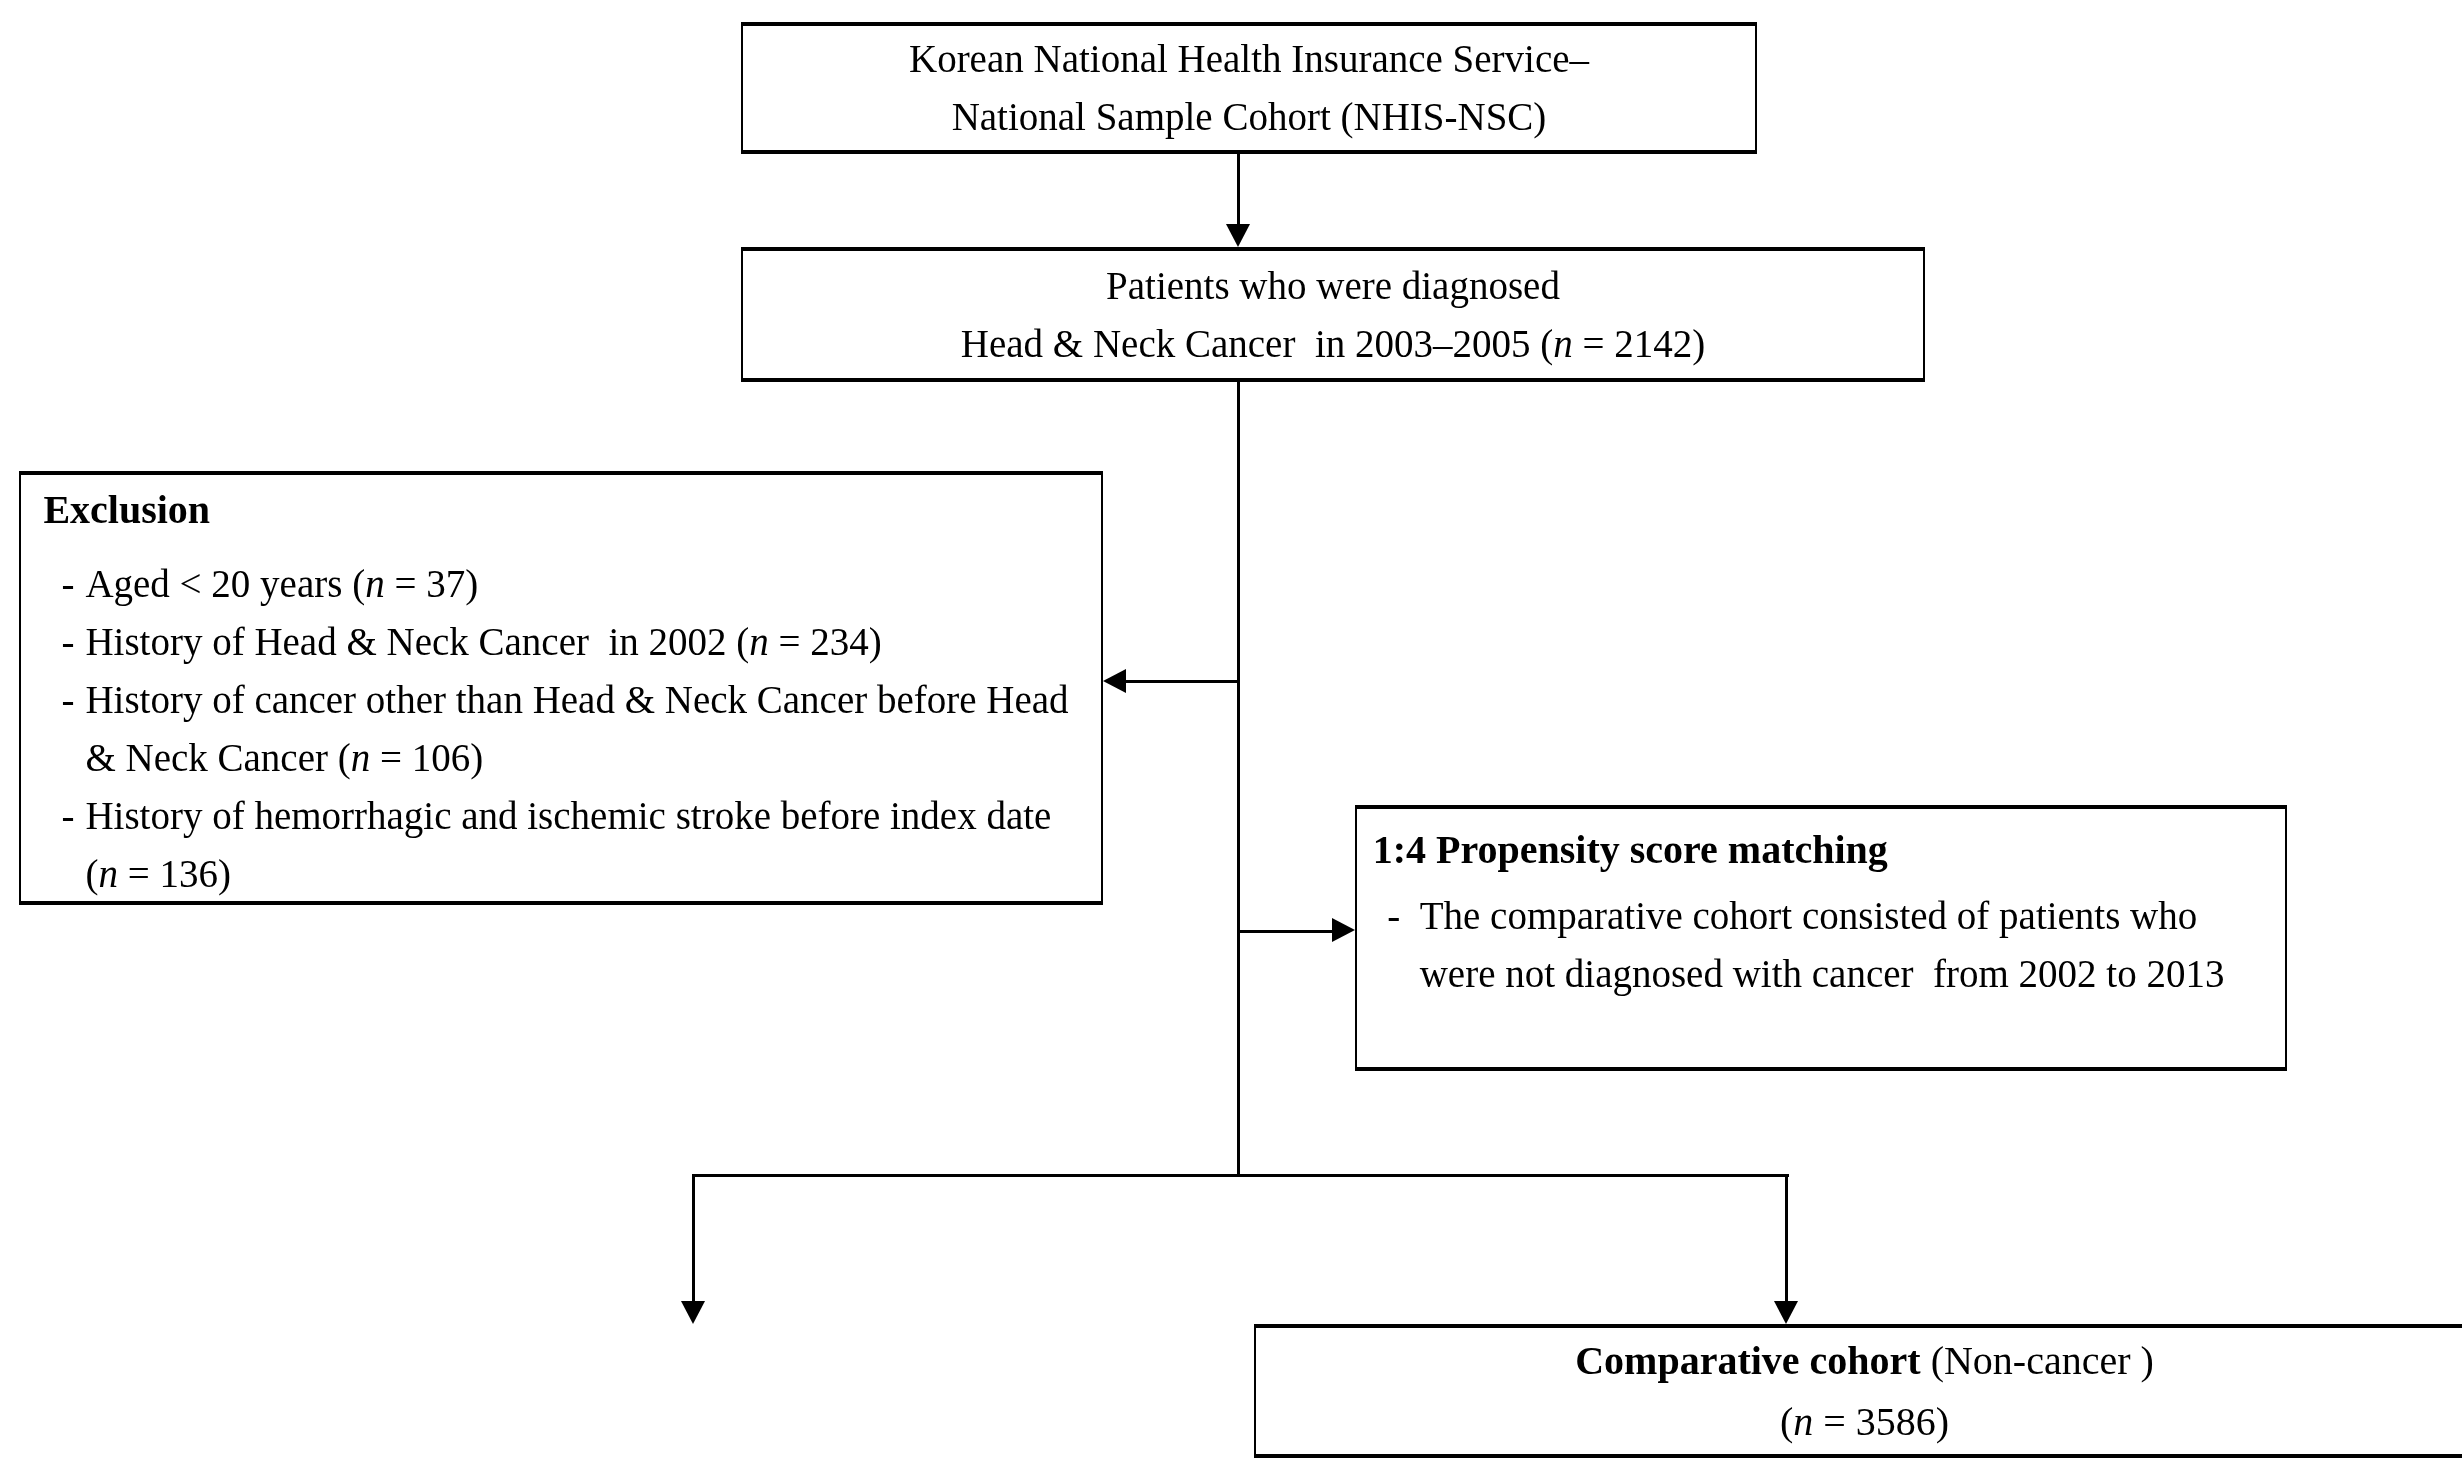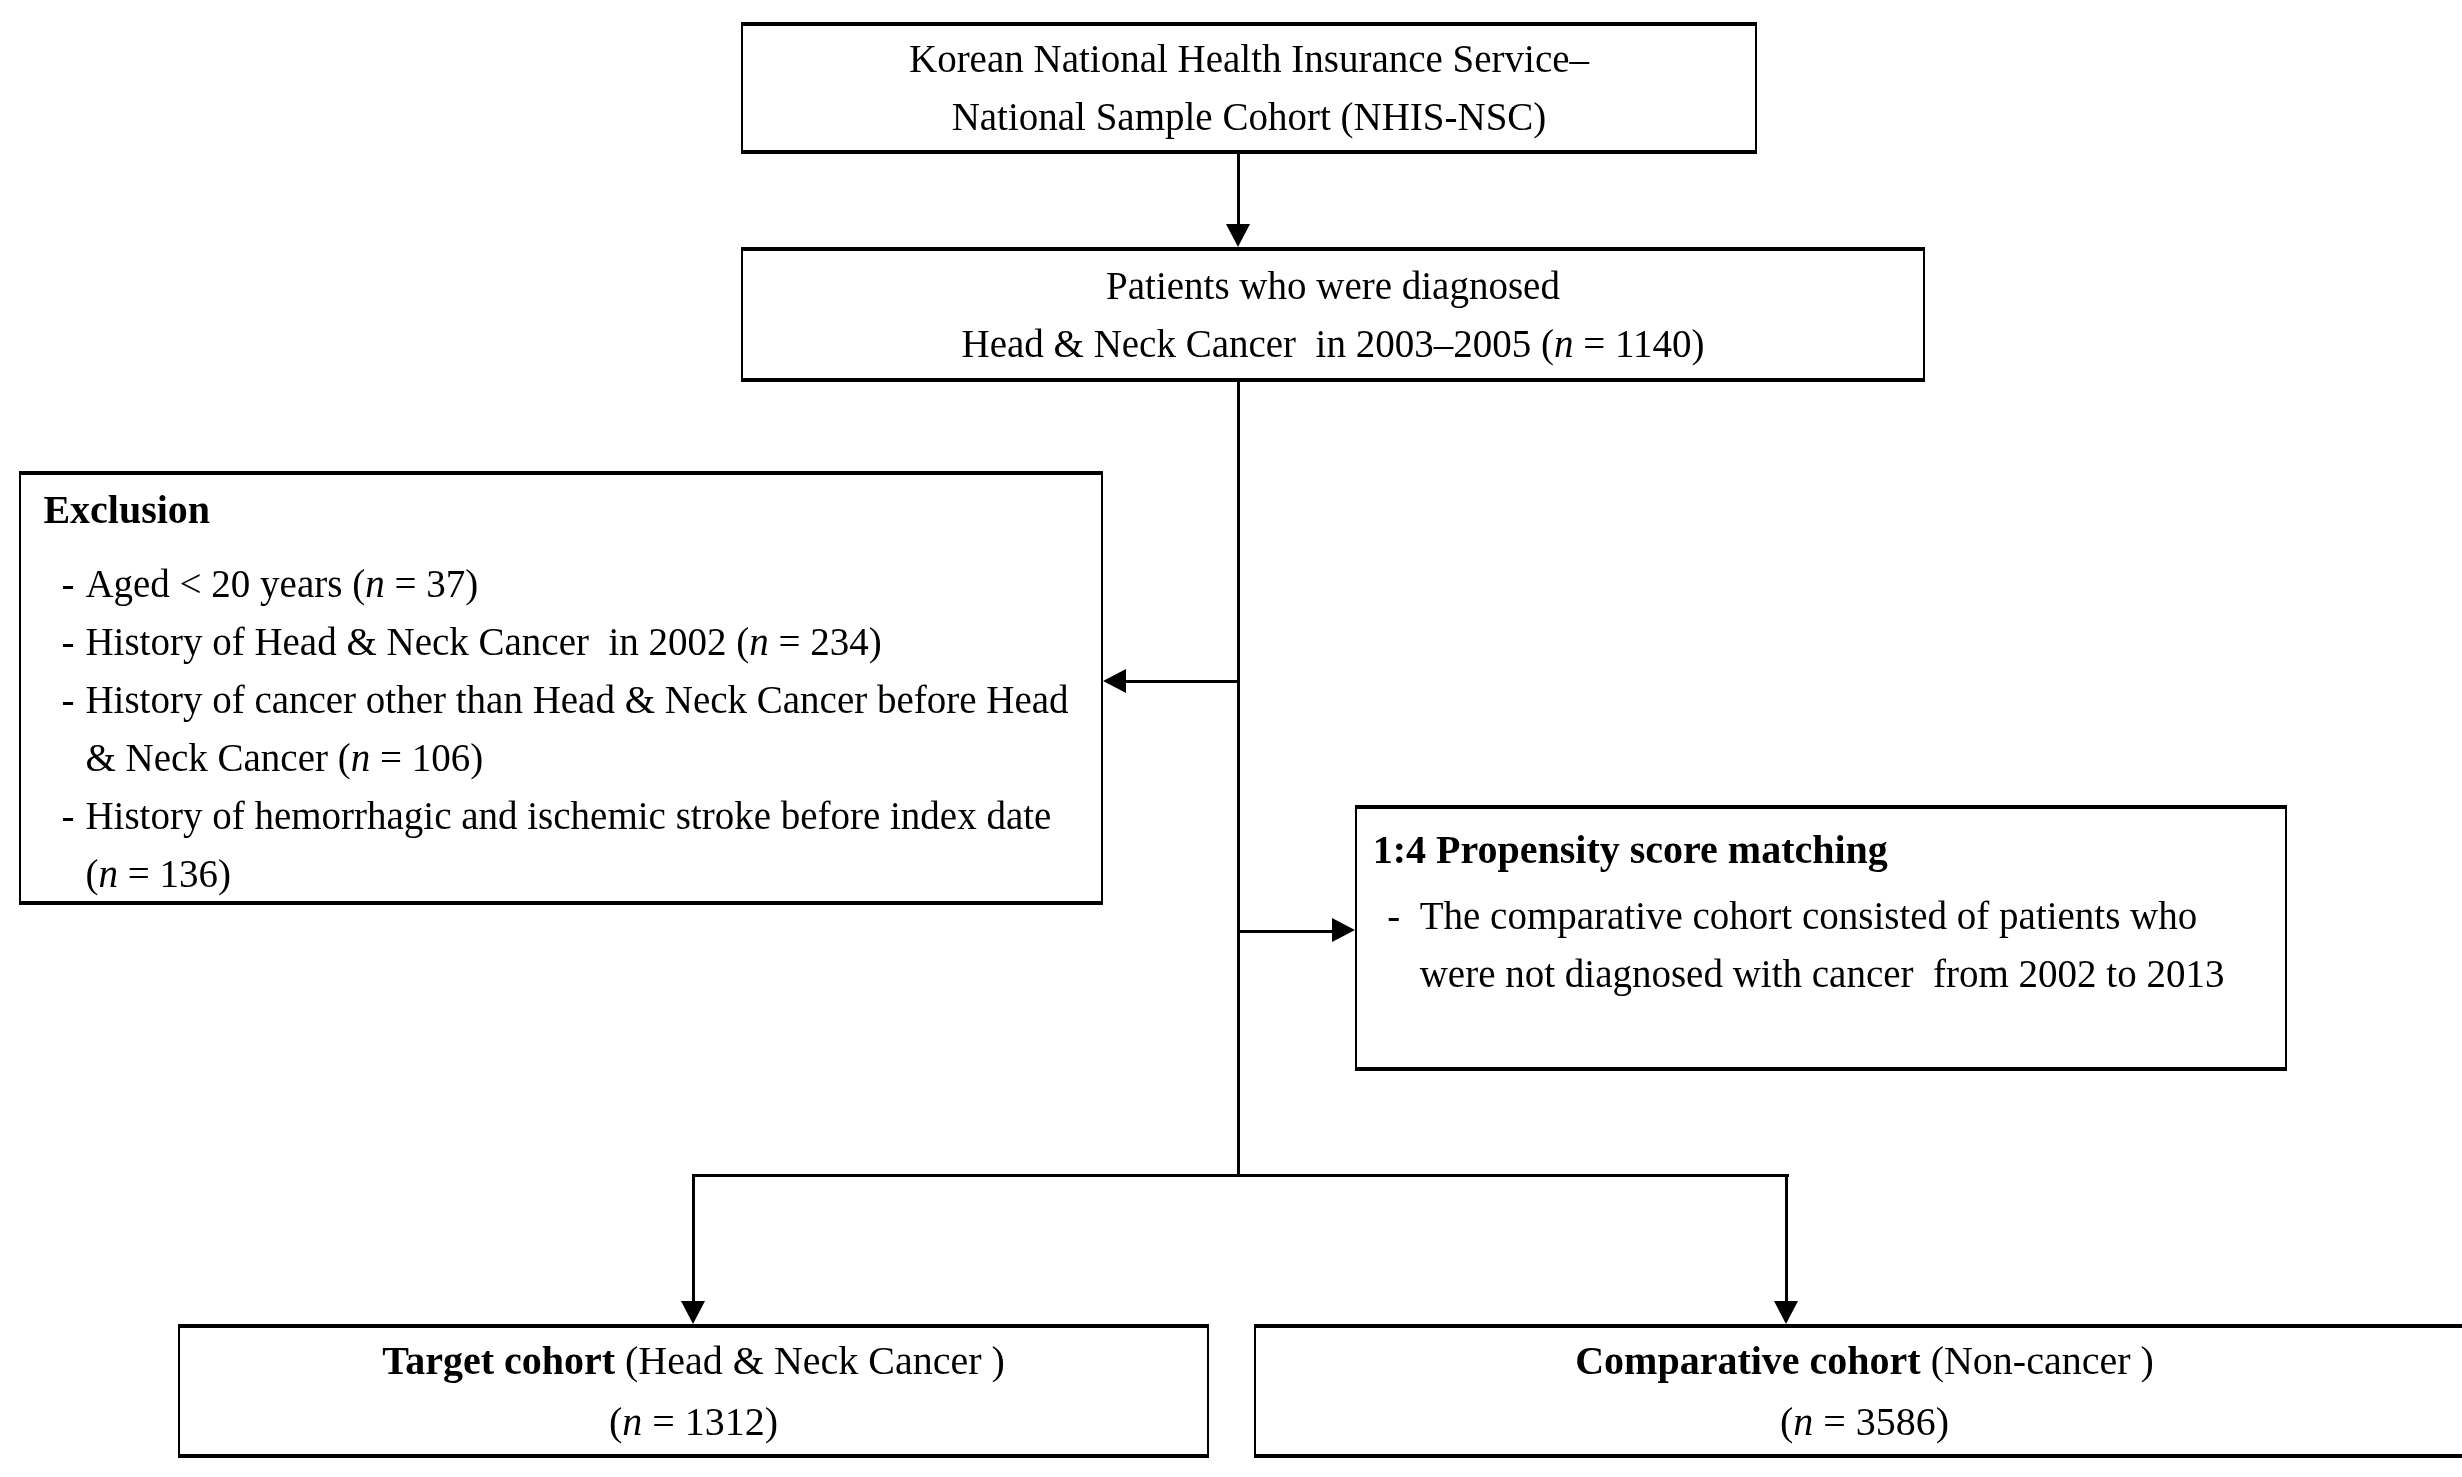"= 1140)" span { text: 1140 -> 2142 }
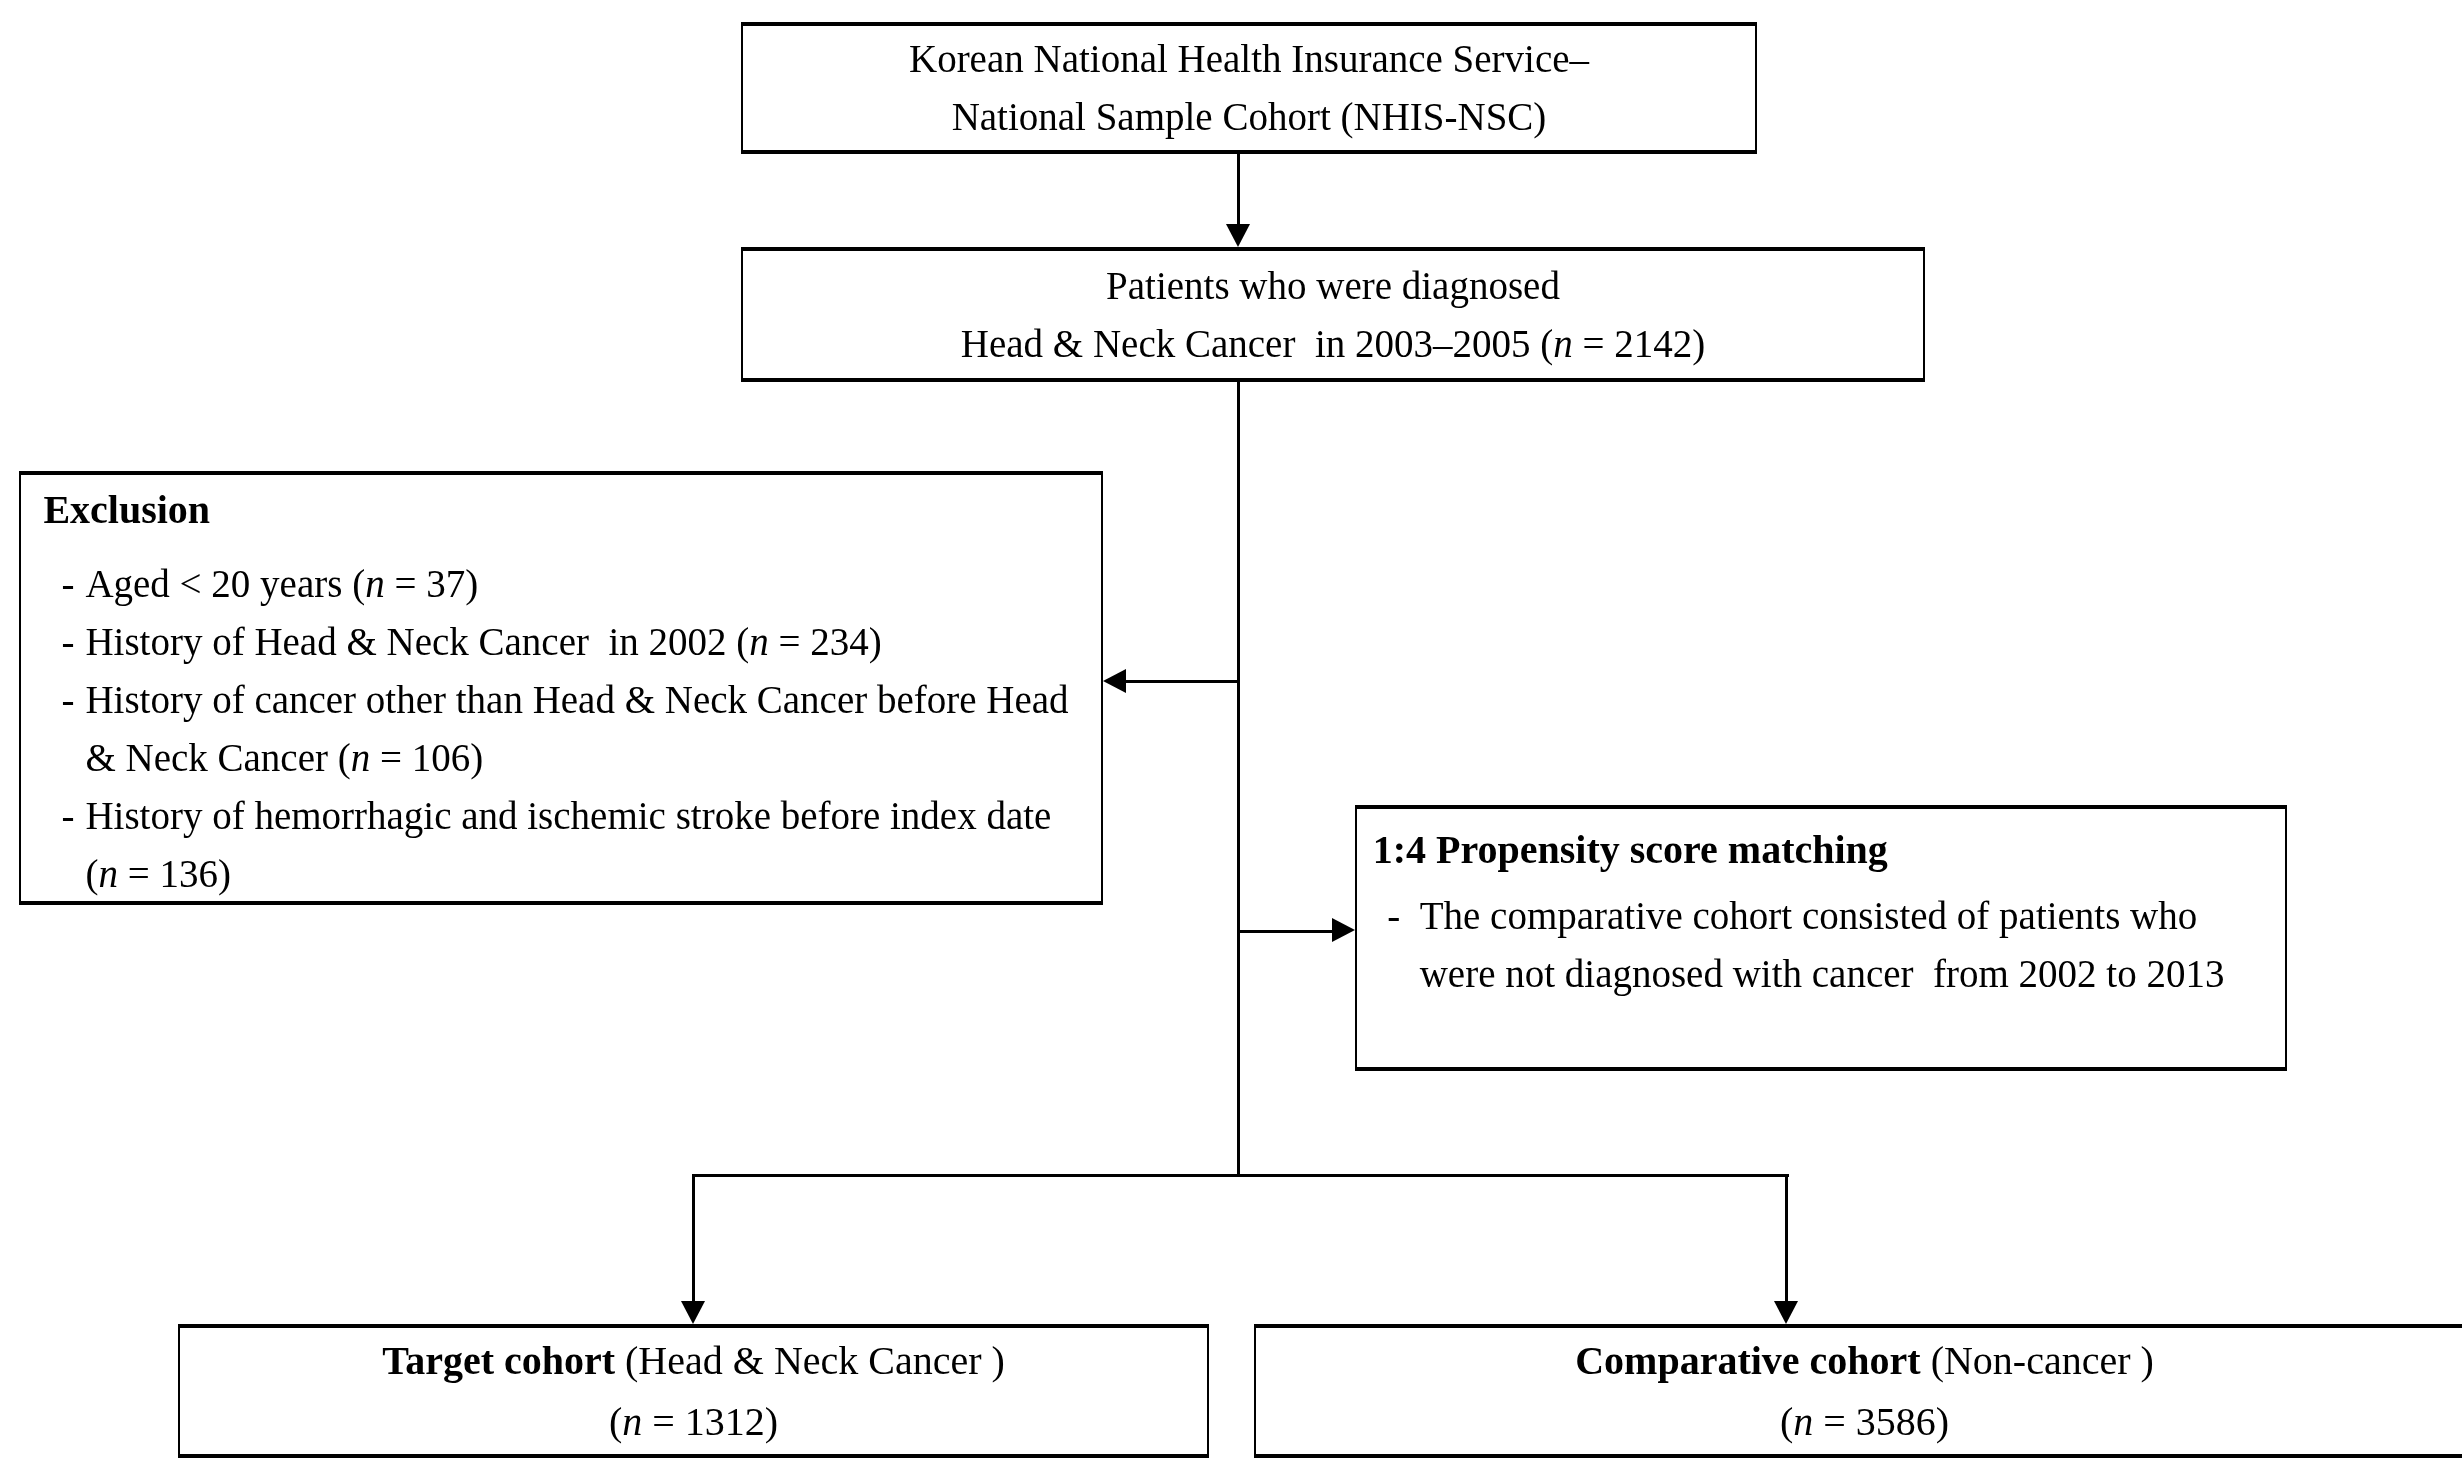"Target cohort (Head & Neck" div.box { html: <div> <div><b>Target cohort</b><span> (Head &amp; Neck Cancer )</span></div> <div><span>(</span><span>n</span><span> = 1312)</span></div> </div> -> none }
